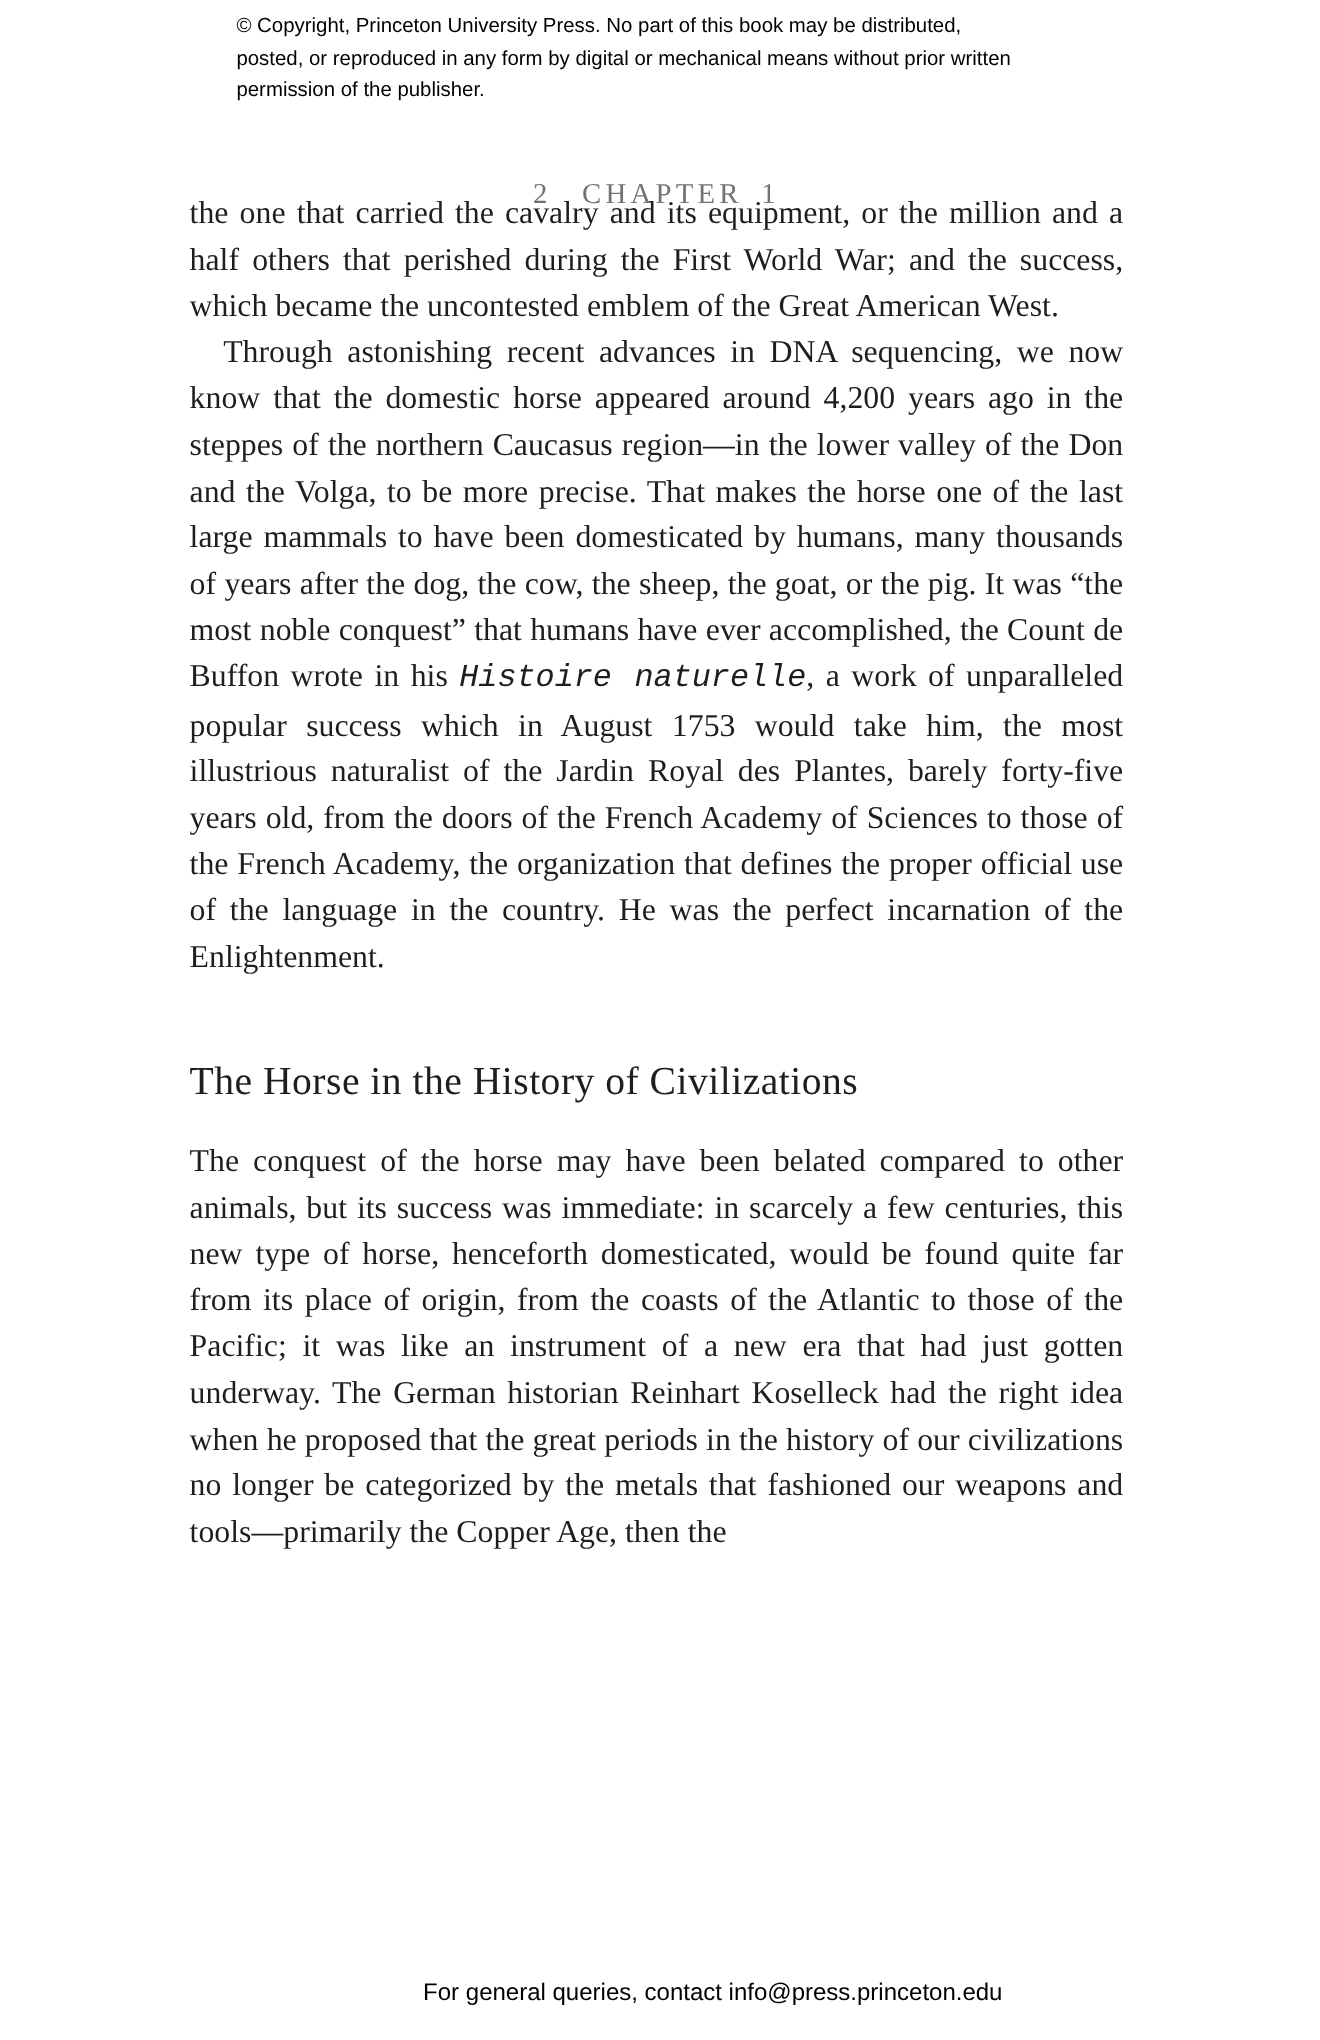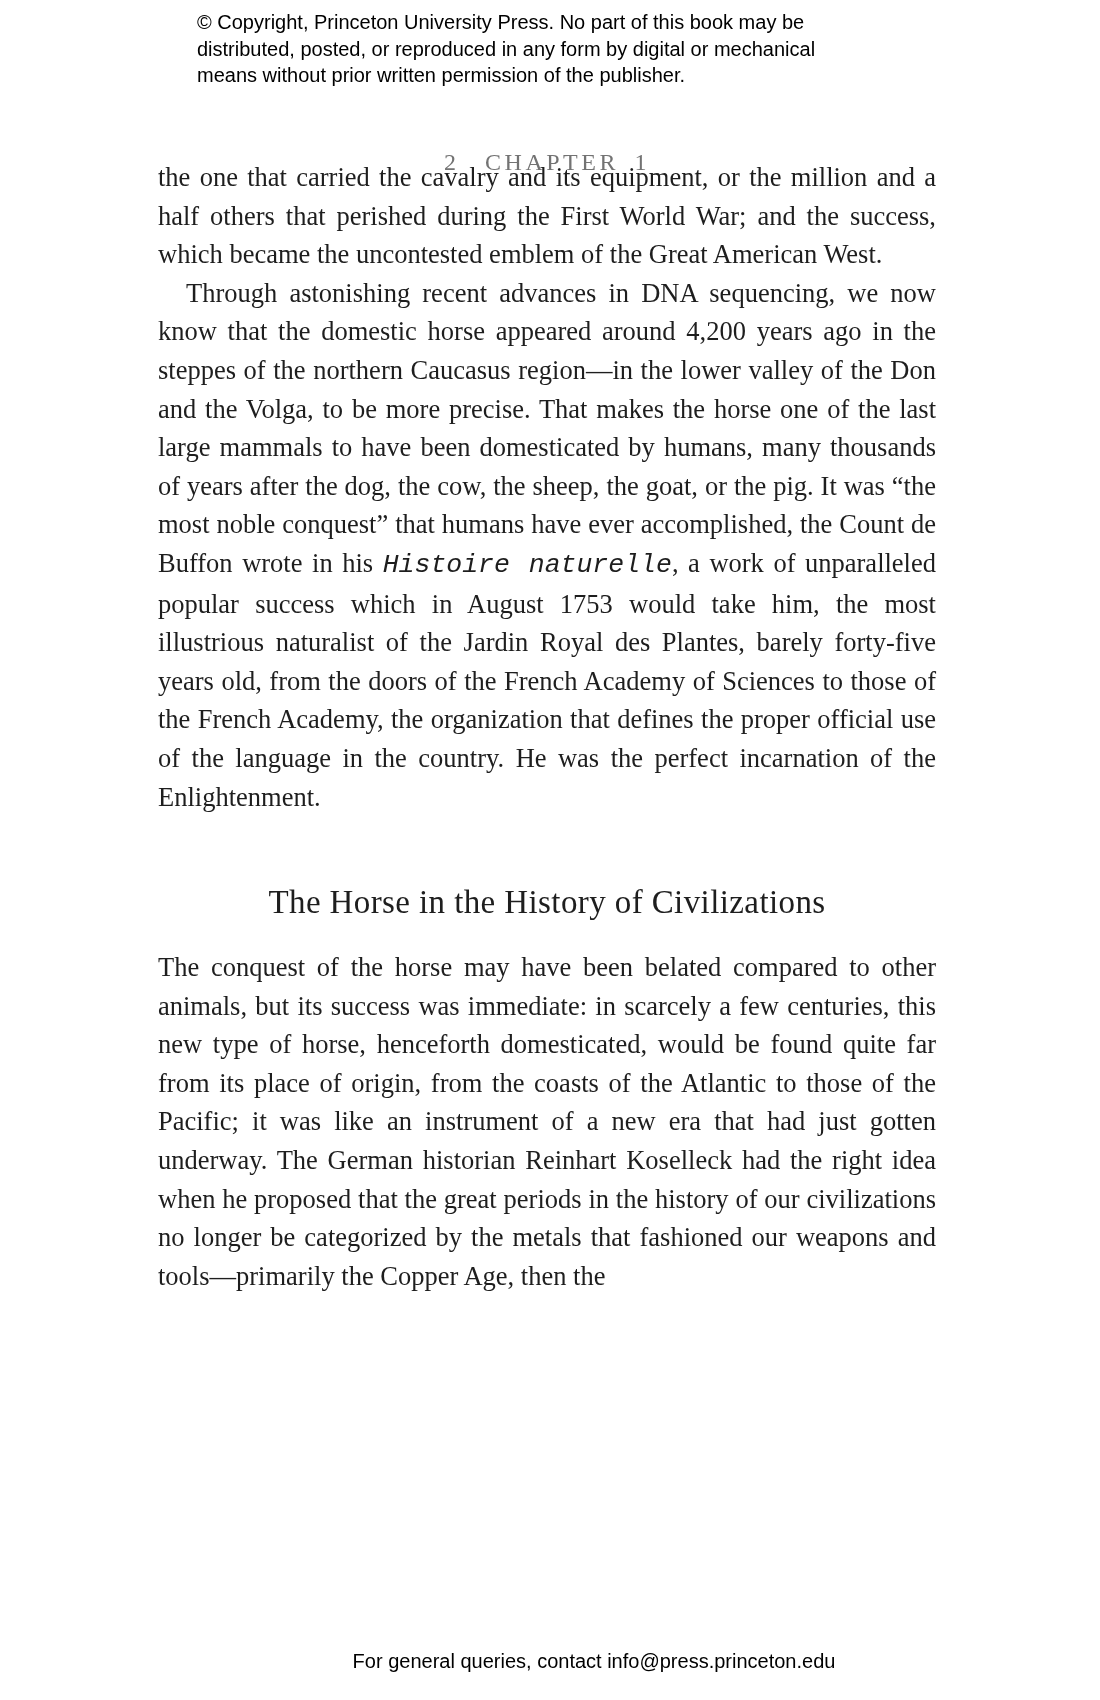"© Copyright, Princeton University Press." .copyright { font-size: 20px -> 17px }
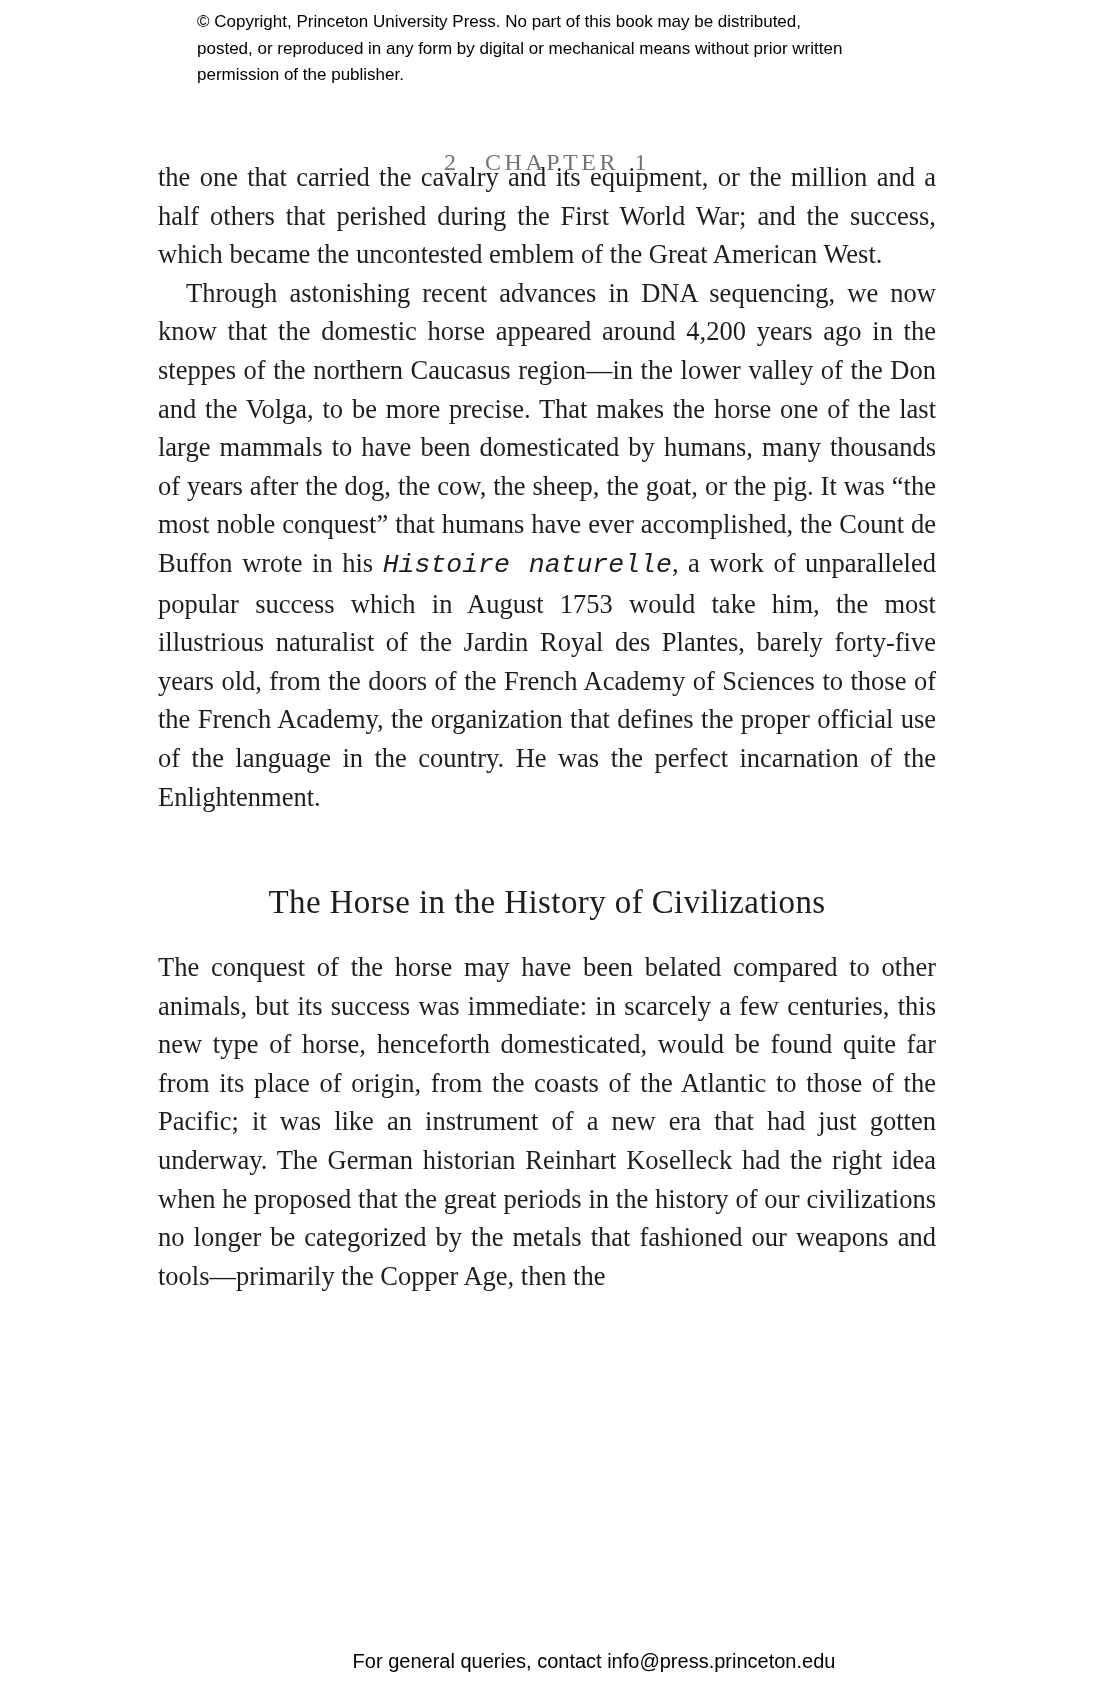"The Horse in the History" .section-heading { text-align: center -> left }
